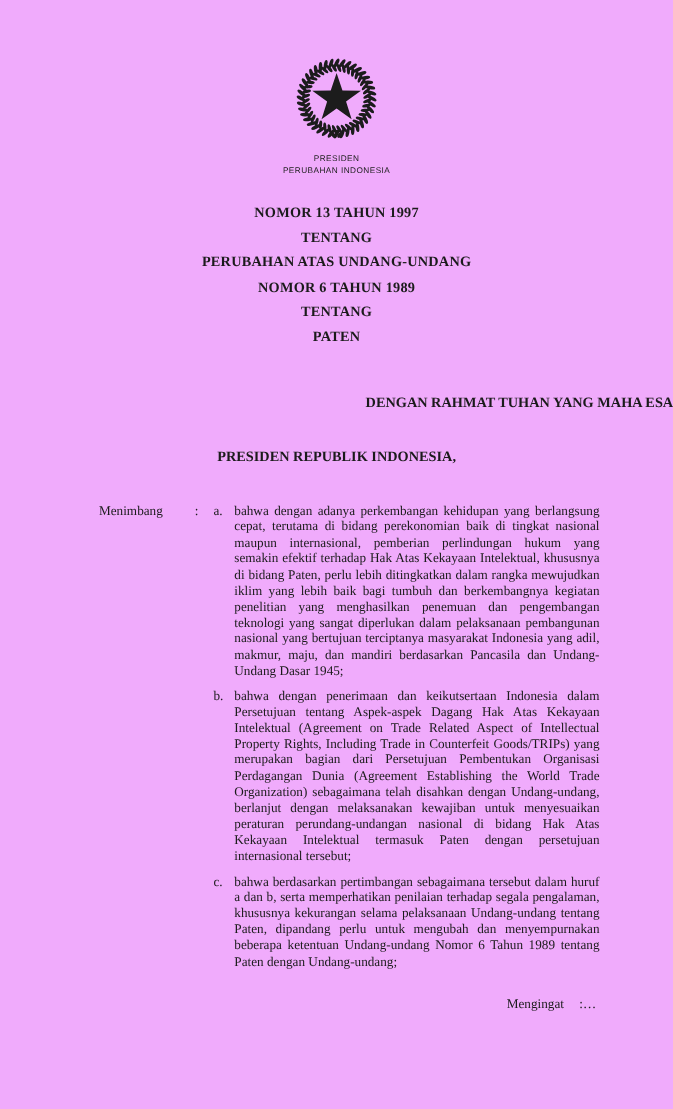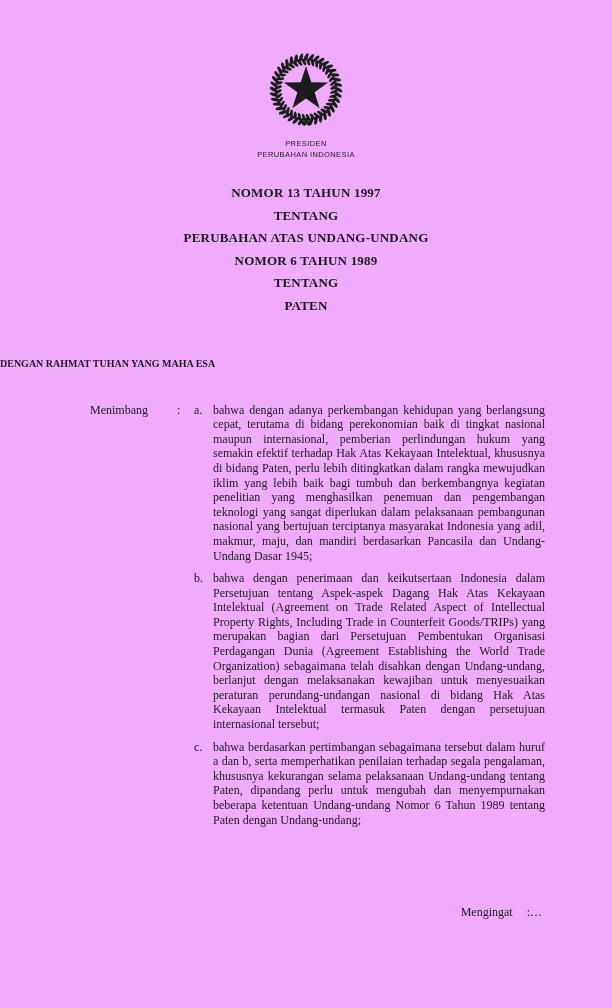"DENGAN RAHMAT TUHAN YANG MAHA" .invocation { font-size: 10px -> 13px; text-align: left -> right }
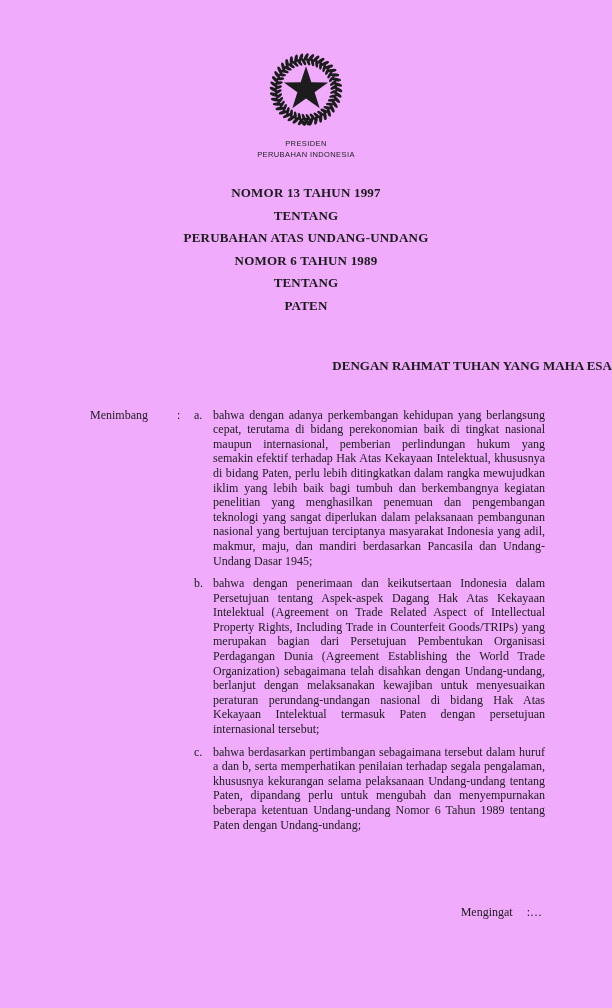"PRESIDEN REPUBLIK INDONESIA," div.authority { html: none -> <div>PRESIDEN REPUBLIK INDONESIA,</div> }
